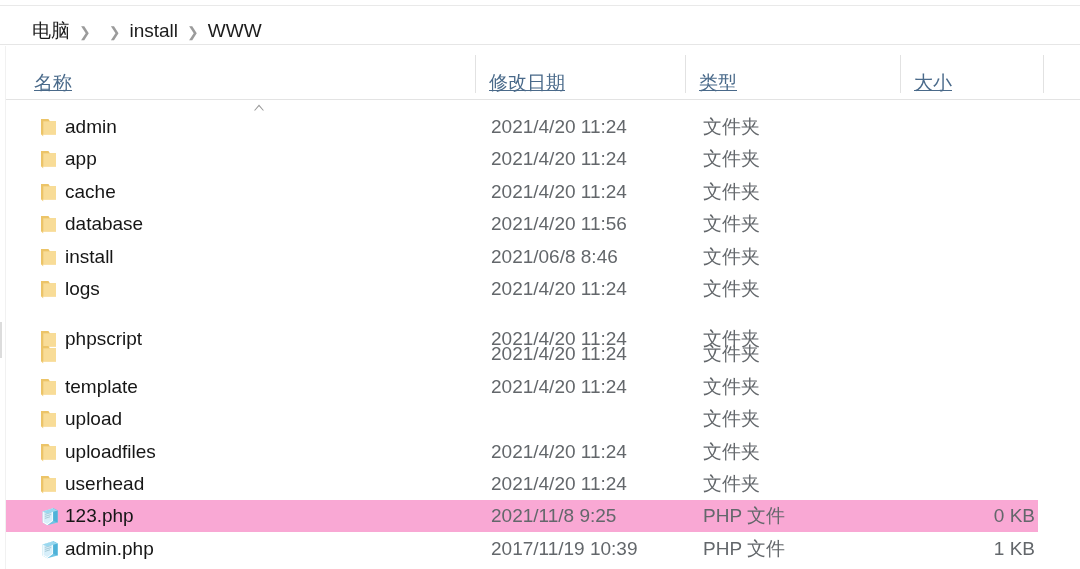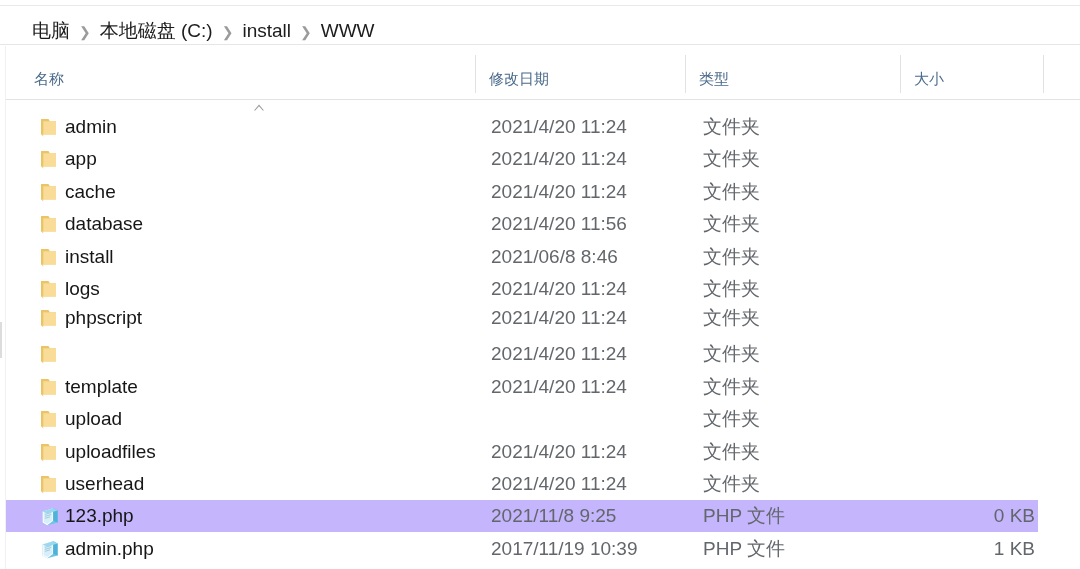"本地磁盘 (C:)" span.crumb { html: <span>本地磁盘 (C:)</span> -> none }
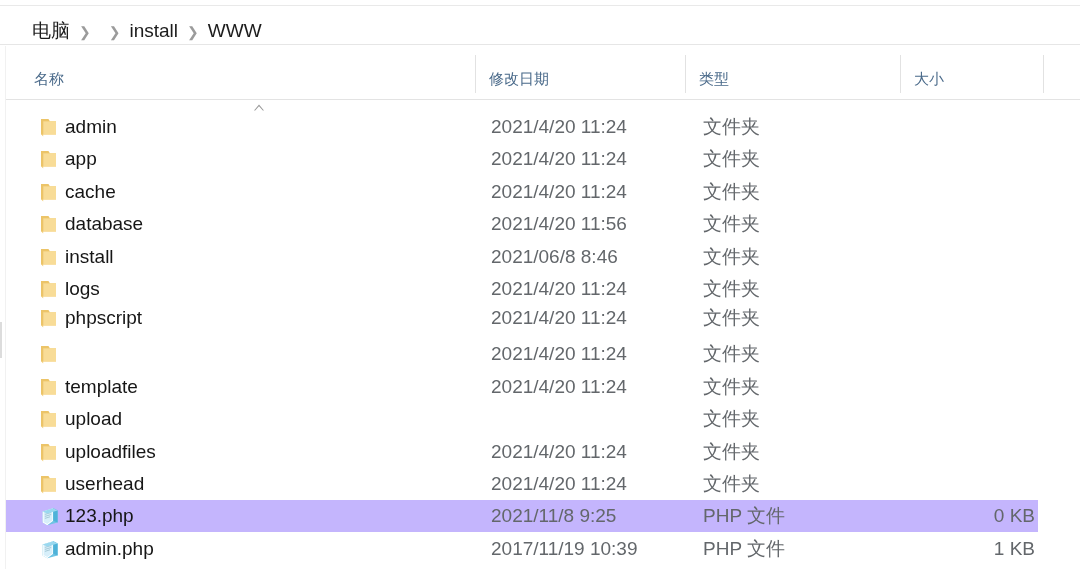"名称" .col-label { font-size: 15px -> 19px; text-decoration: none -> underline }
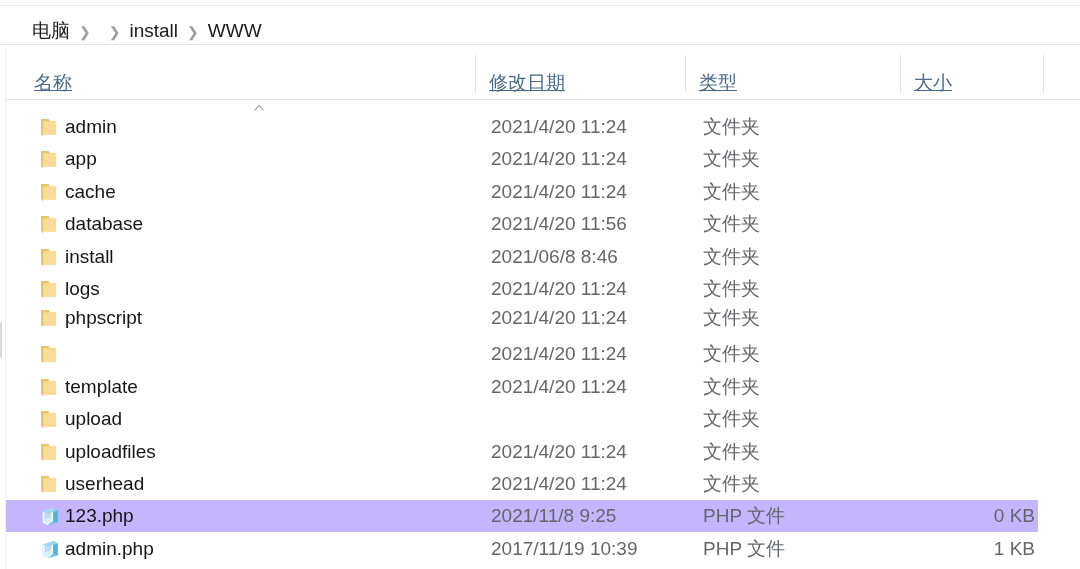"phpscript" div.row { top: 202px -> 223px }
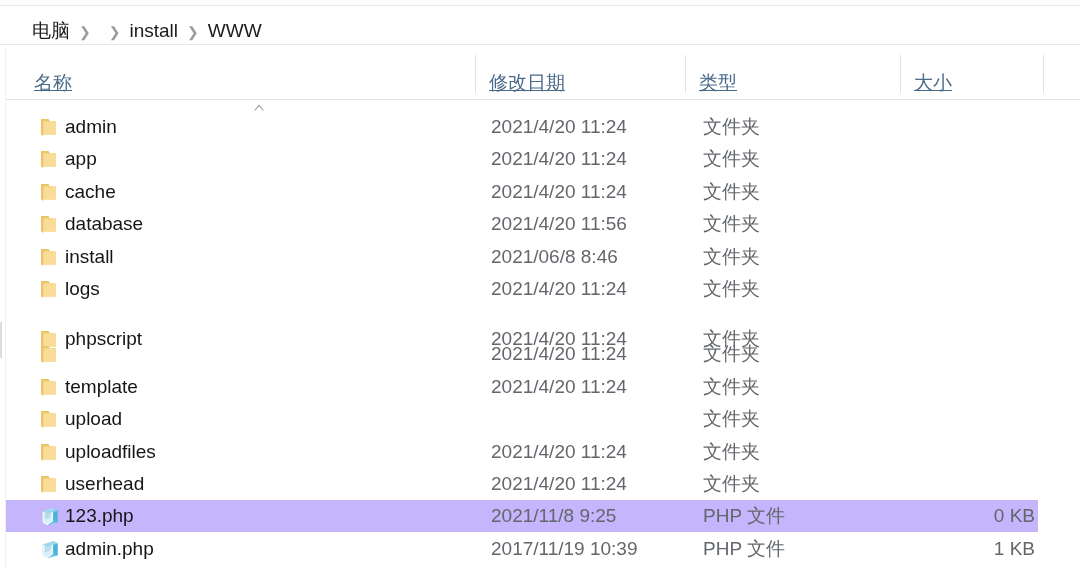"123.php" .row.selected { background: #c4b5fd -> #f9a8d4 }
